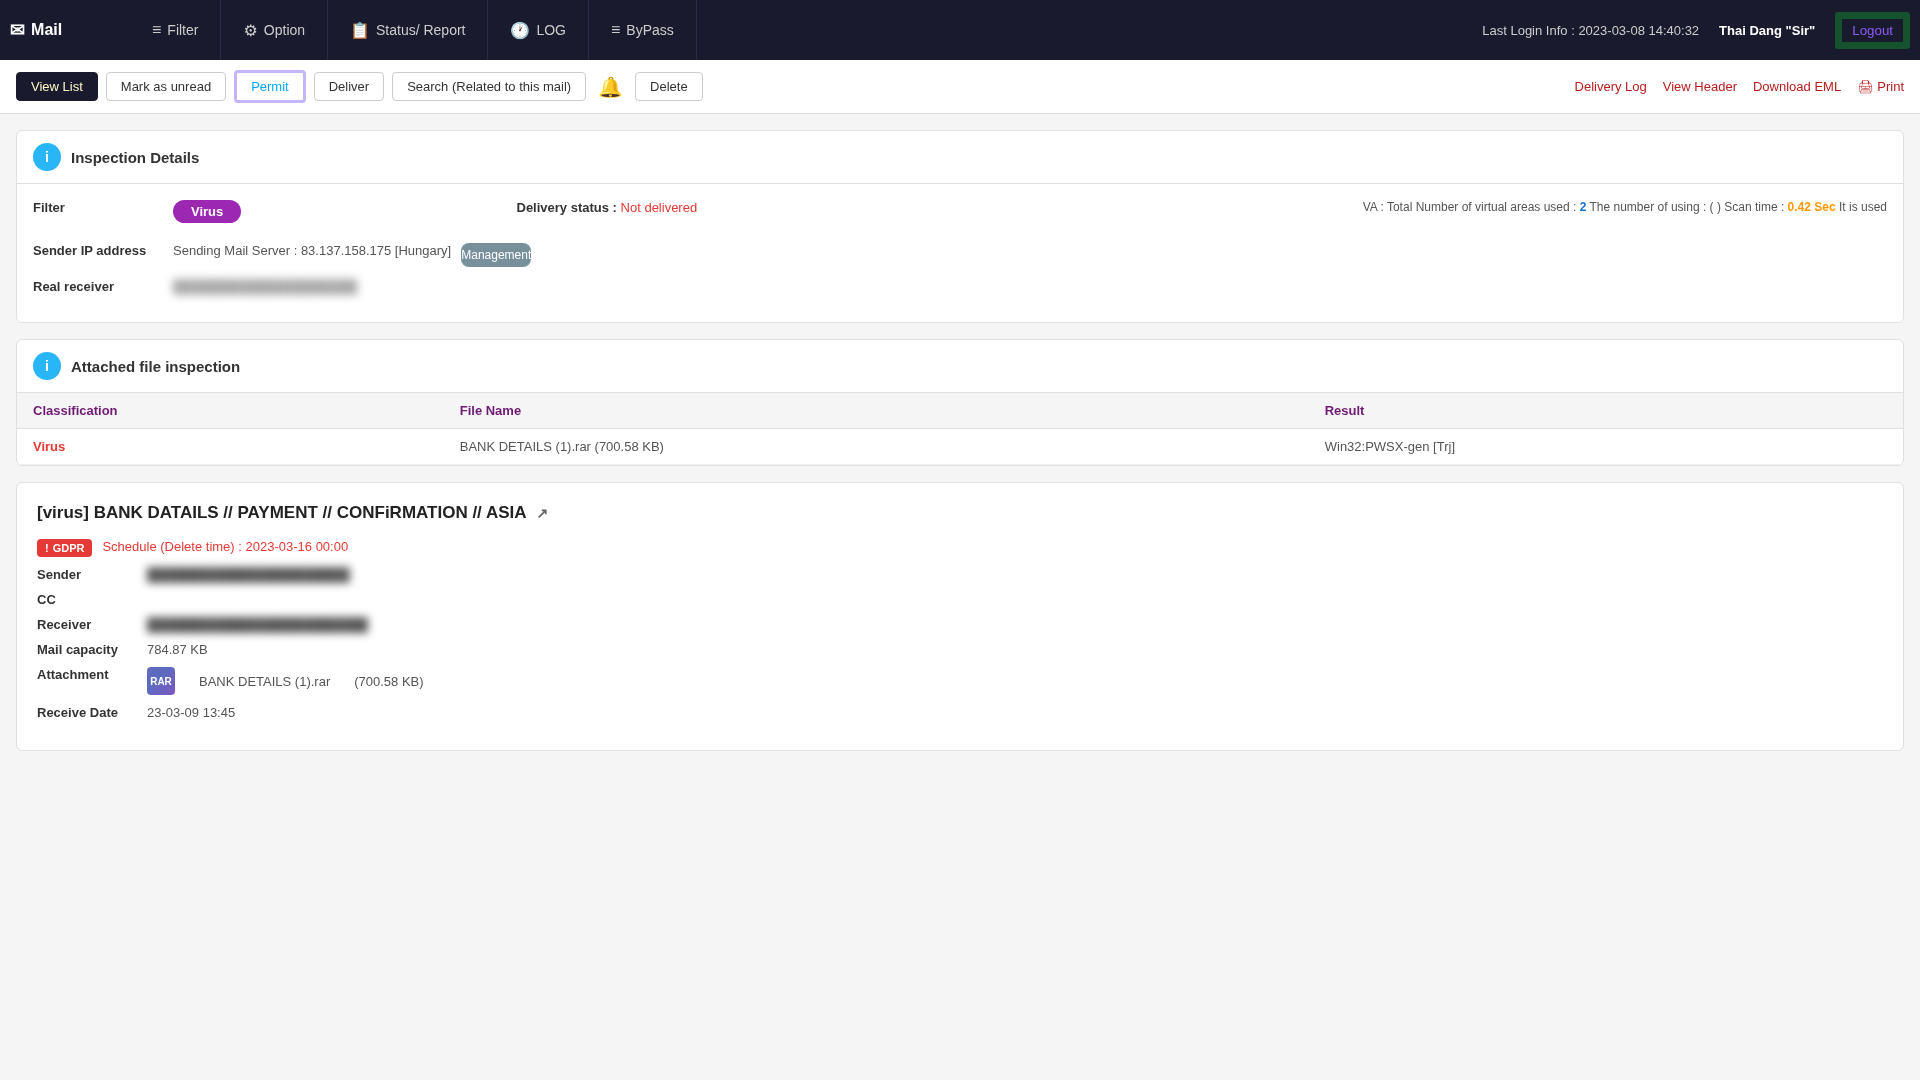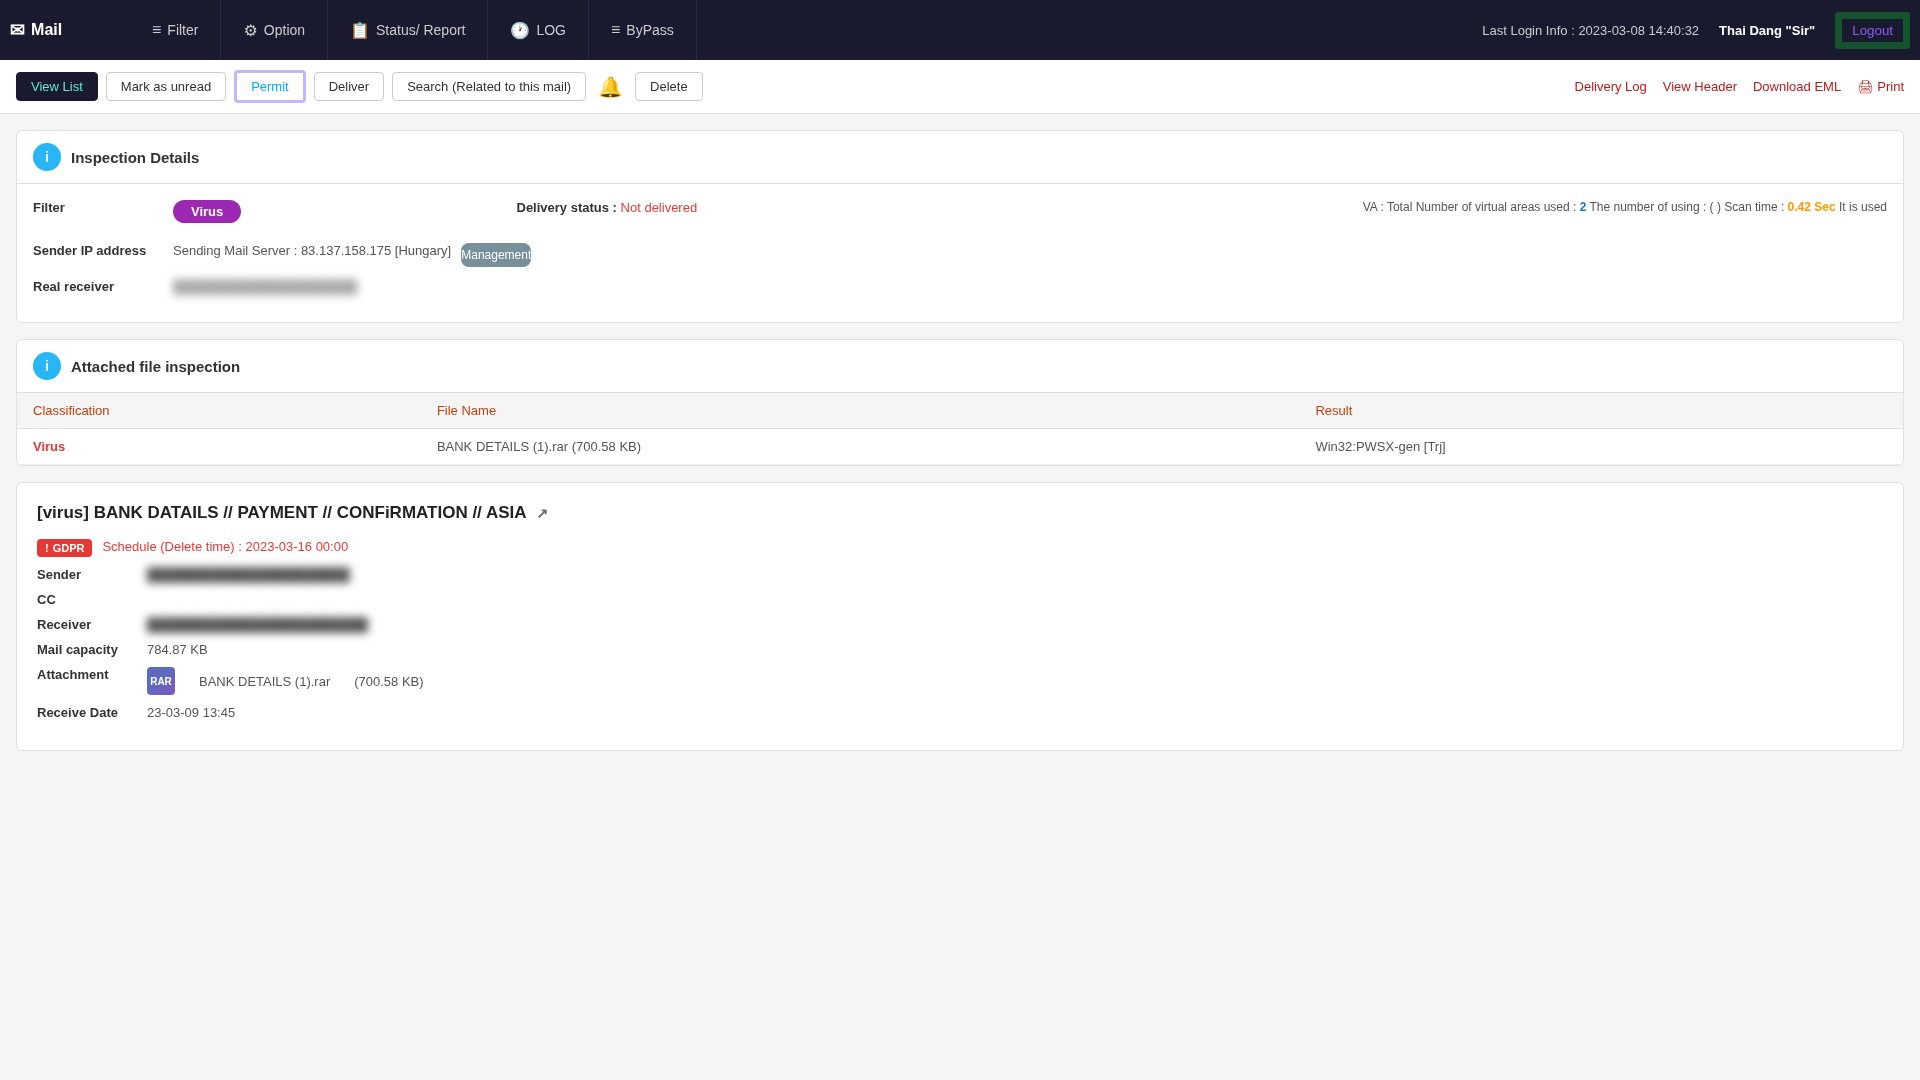"View List" .btn-primary { color: #5eead4 -> #fef9c3 }
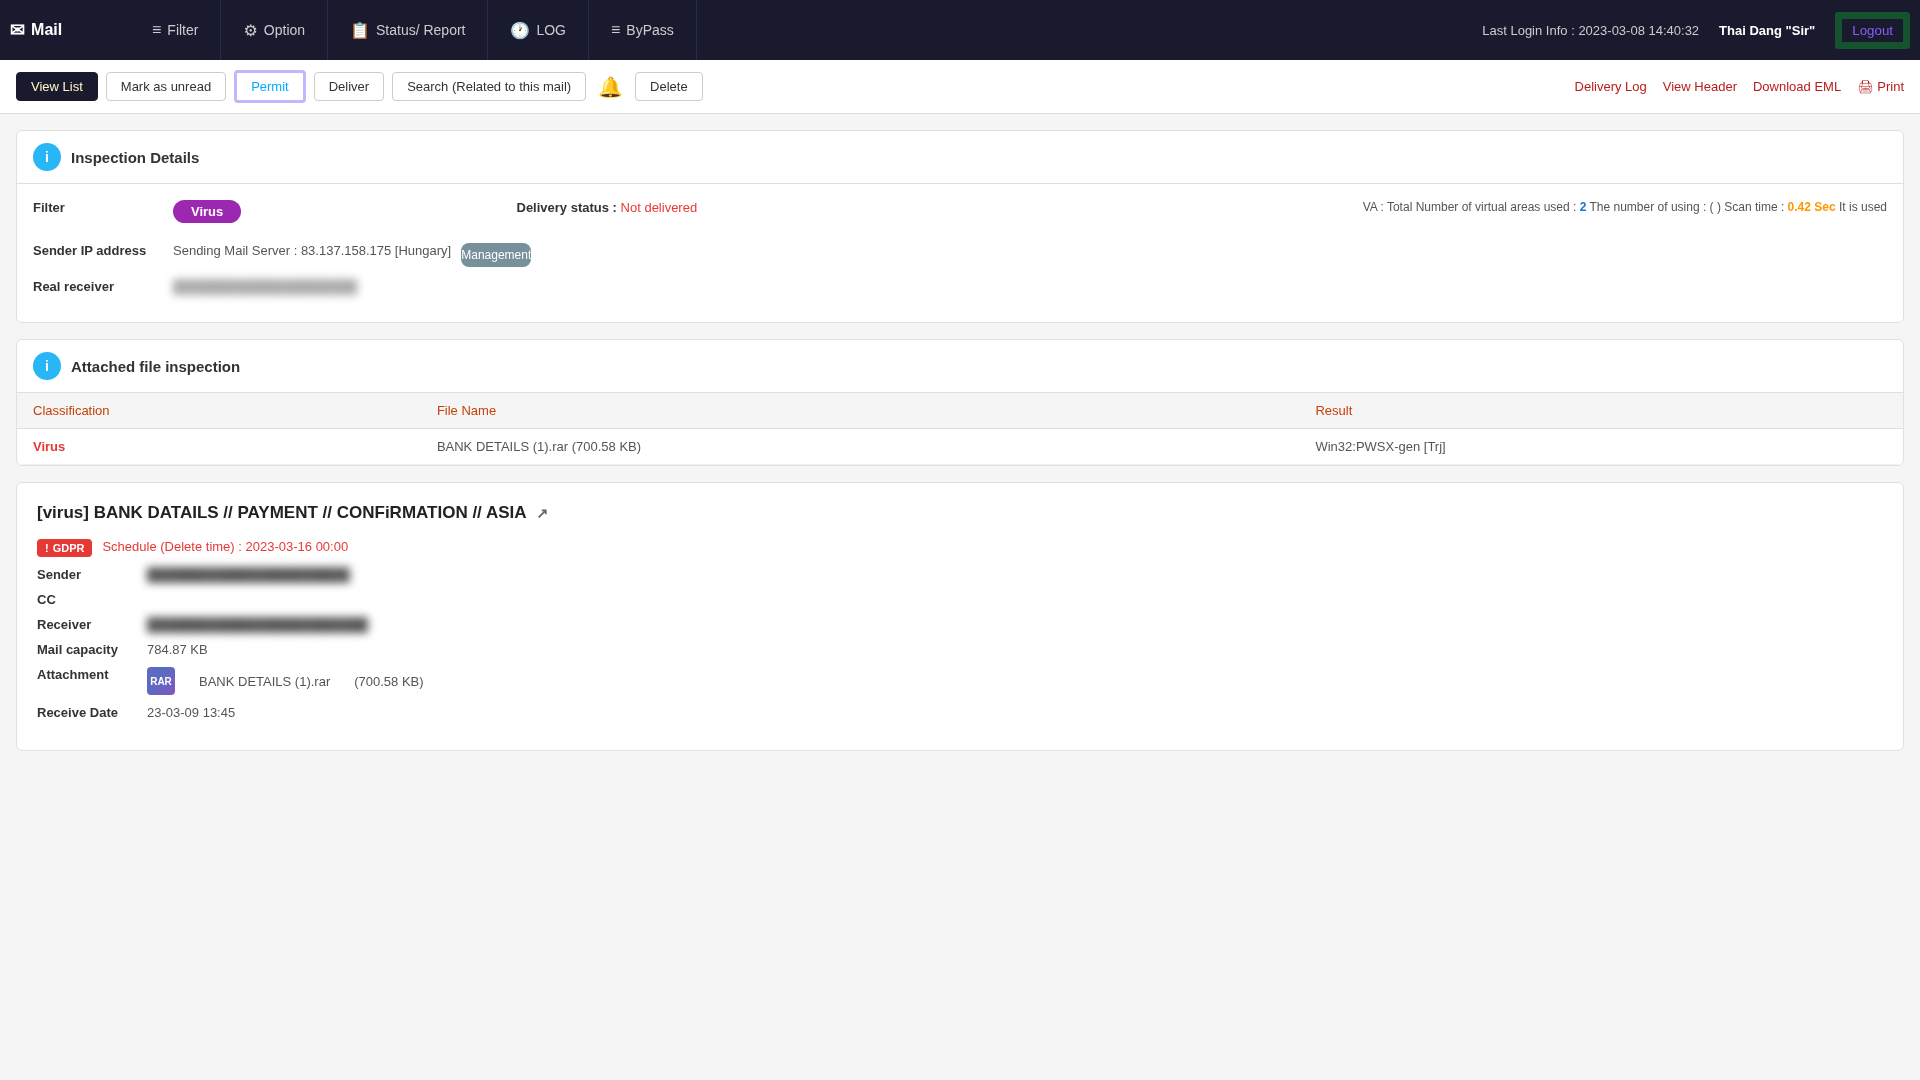"Classification" .data-table th { color: #c2410c -> #701a75; font-weight: normal -> bold }
